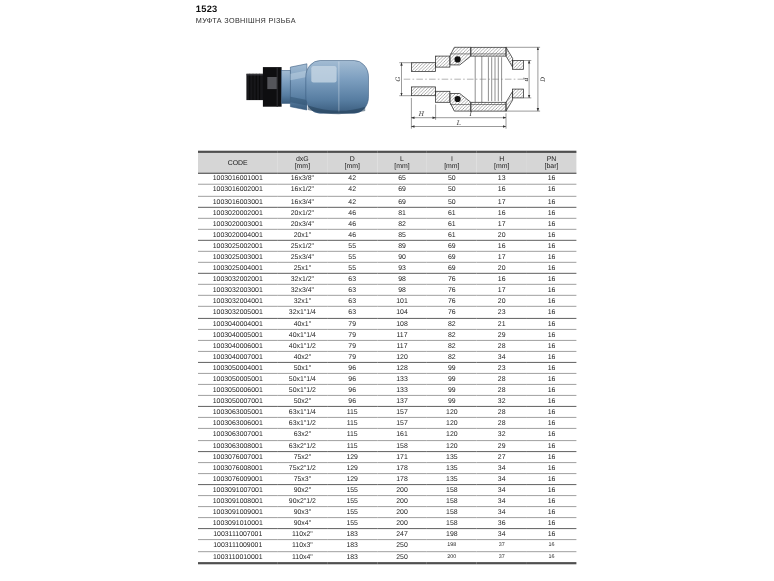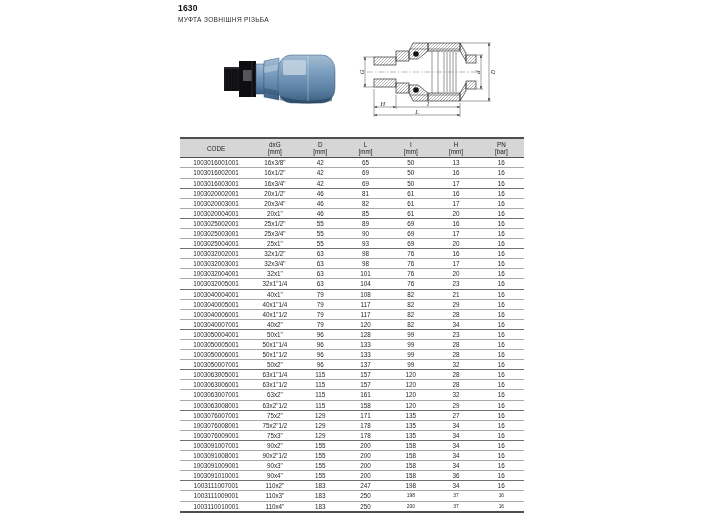"1630" div.prod-code { text: 1630 -> 1523 }
